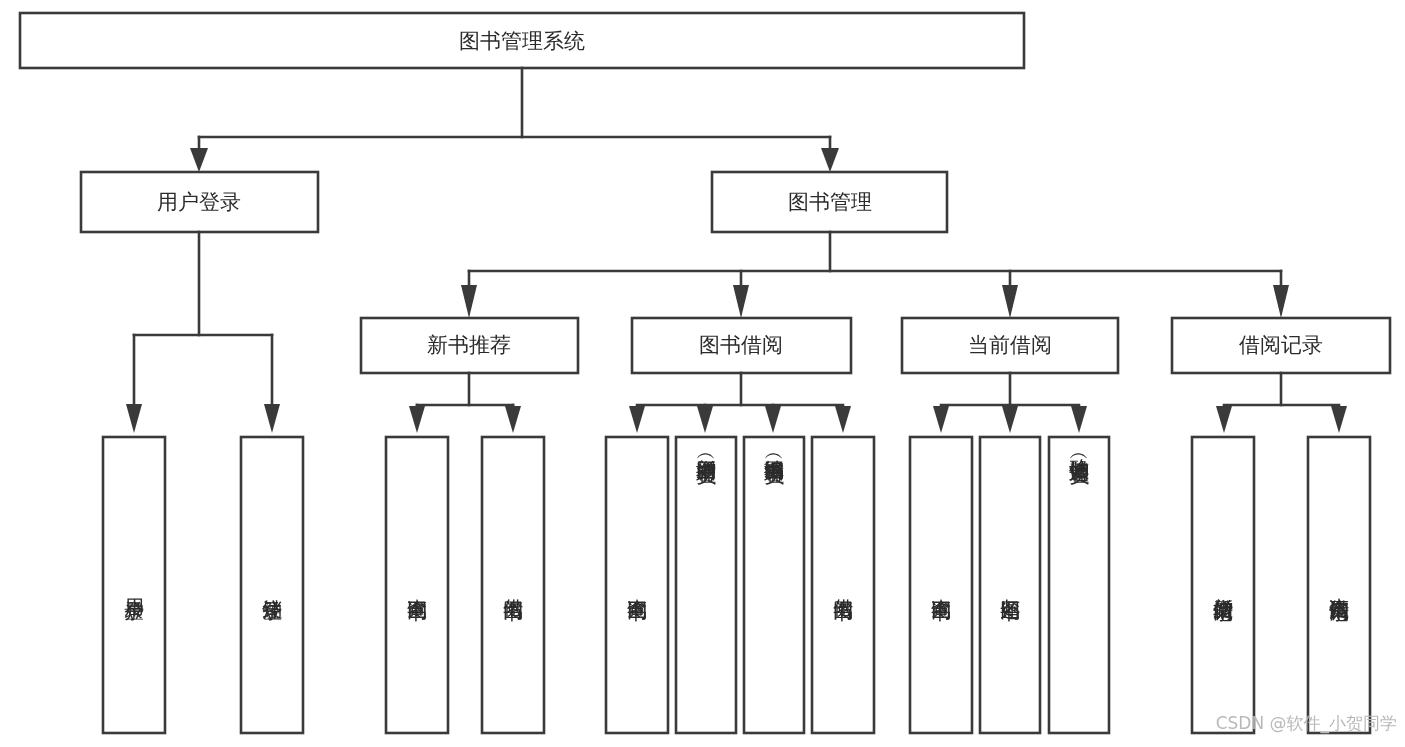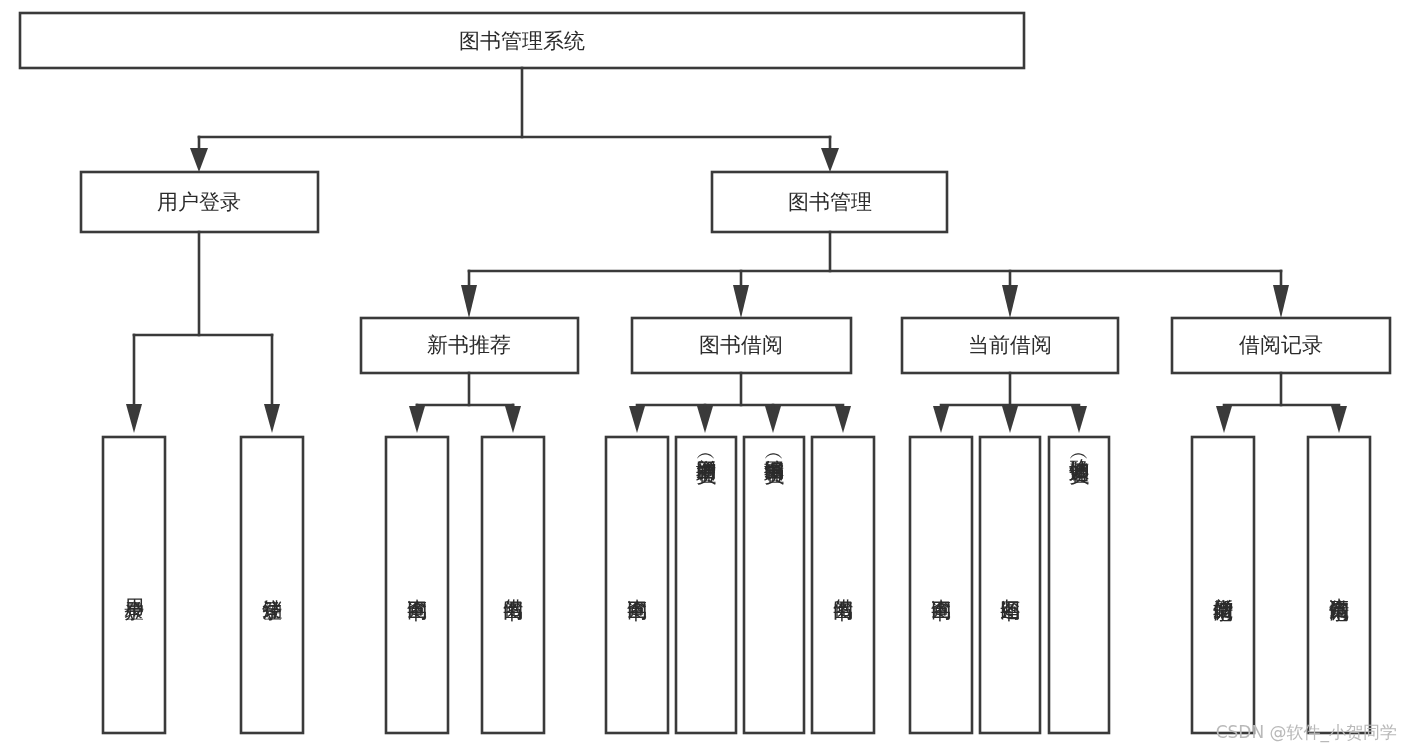"CSDN @软件_小贺同学" .watermark { bottom: 3px -> 12px }
